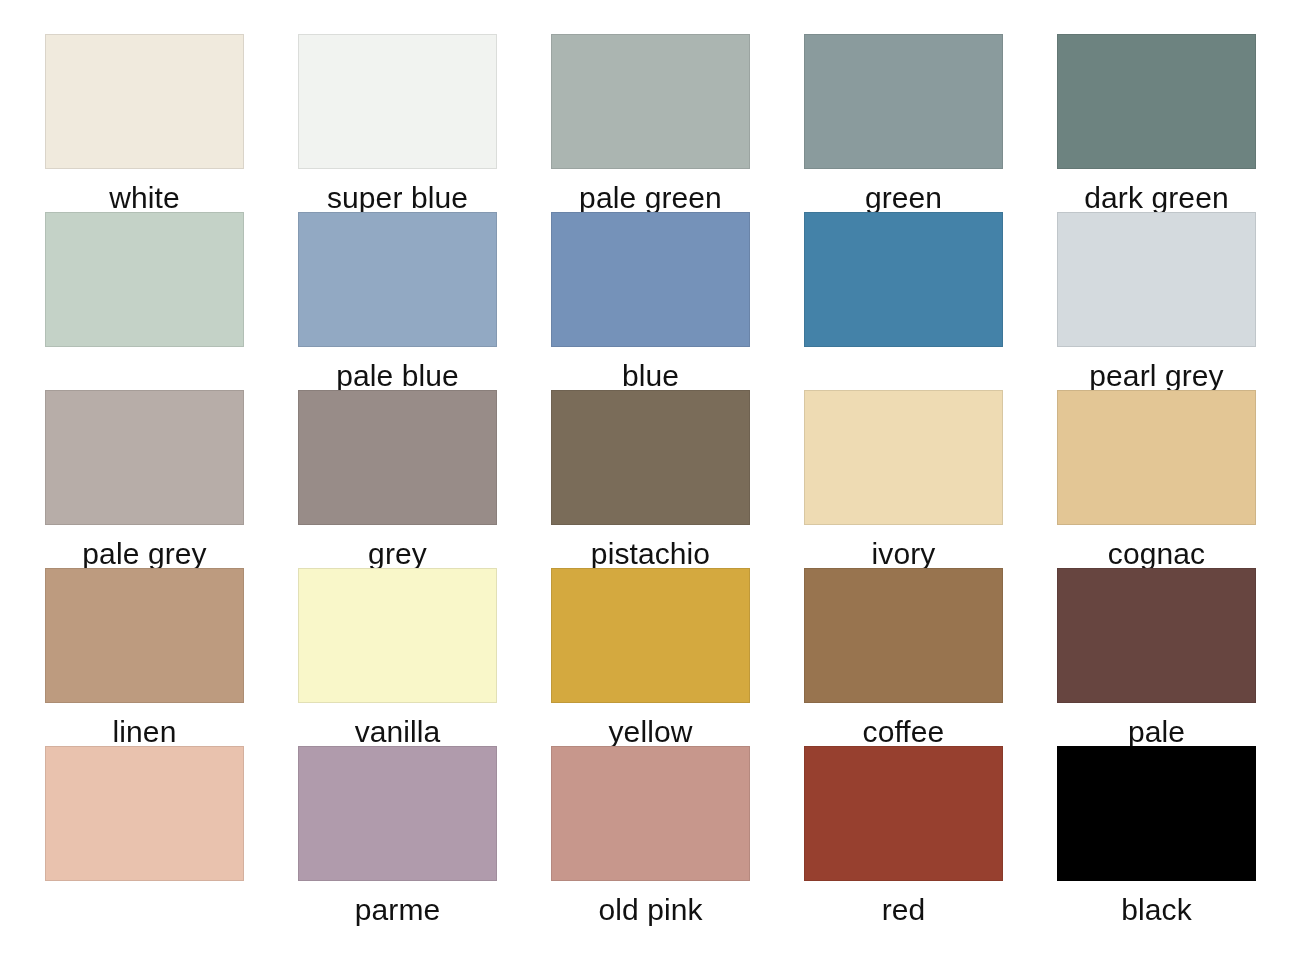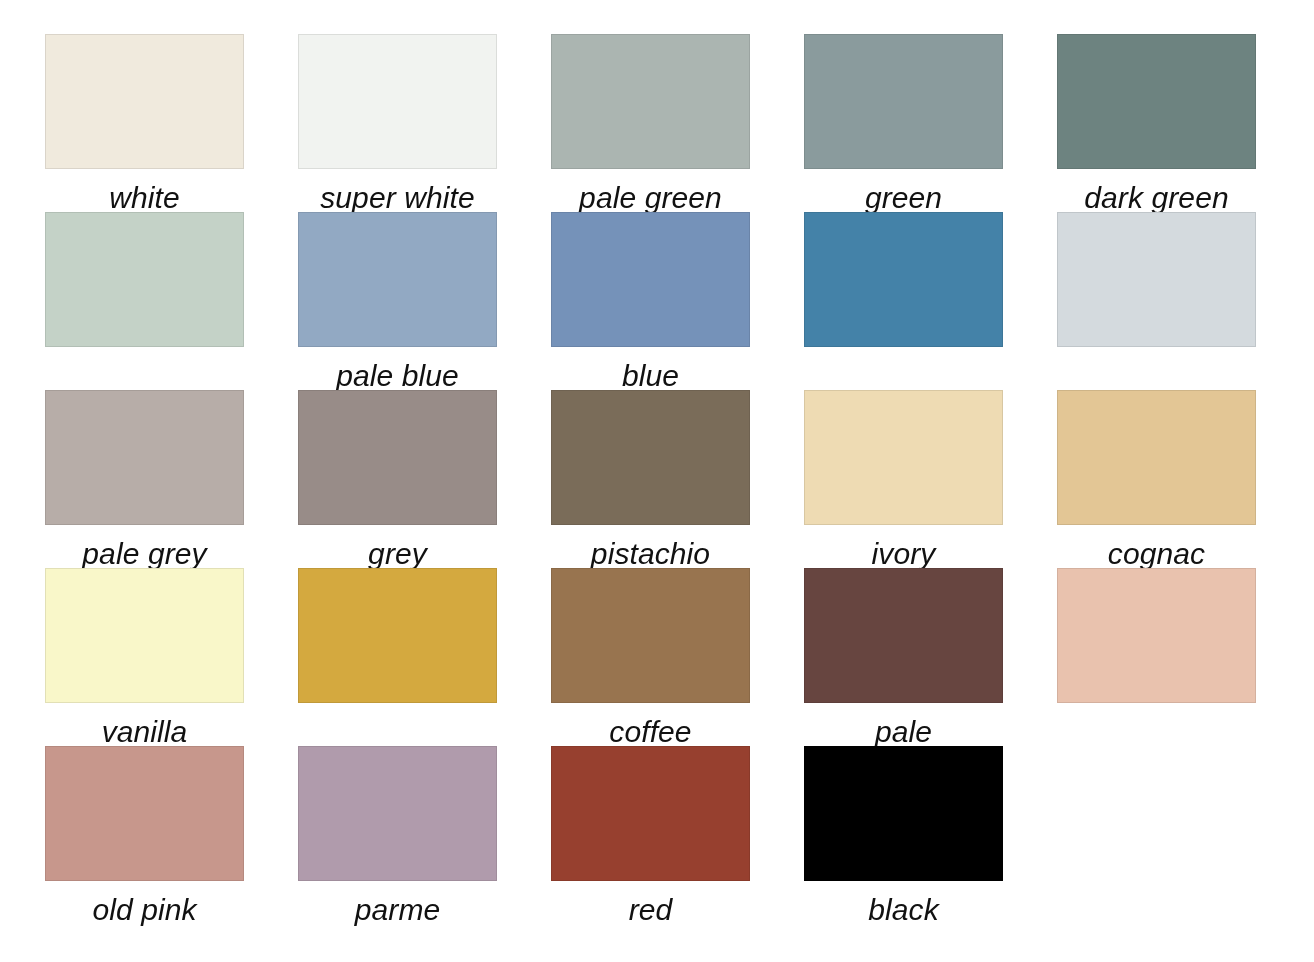"white" #palette-grid { font-style: italic -> none }
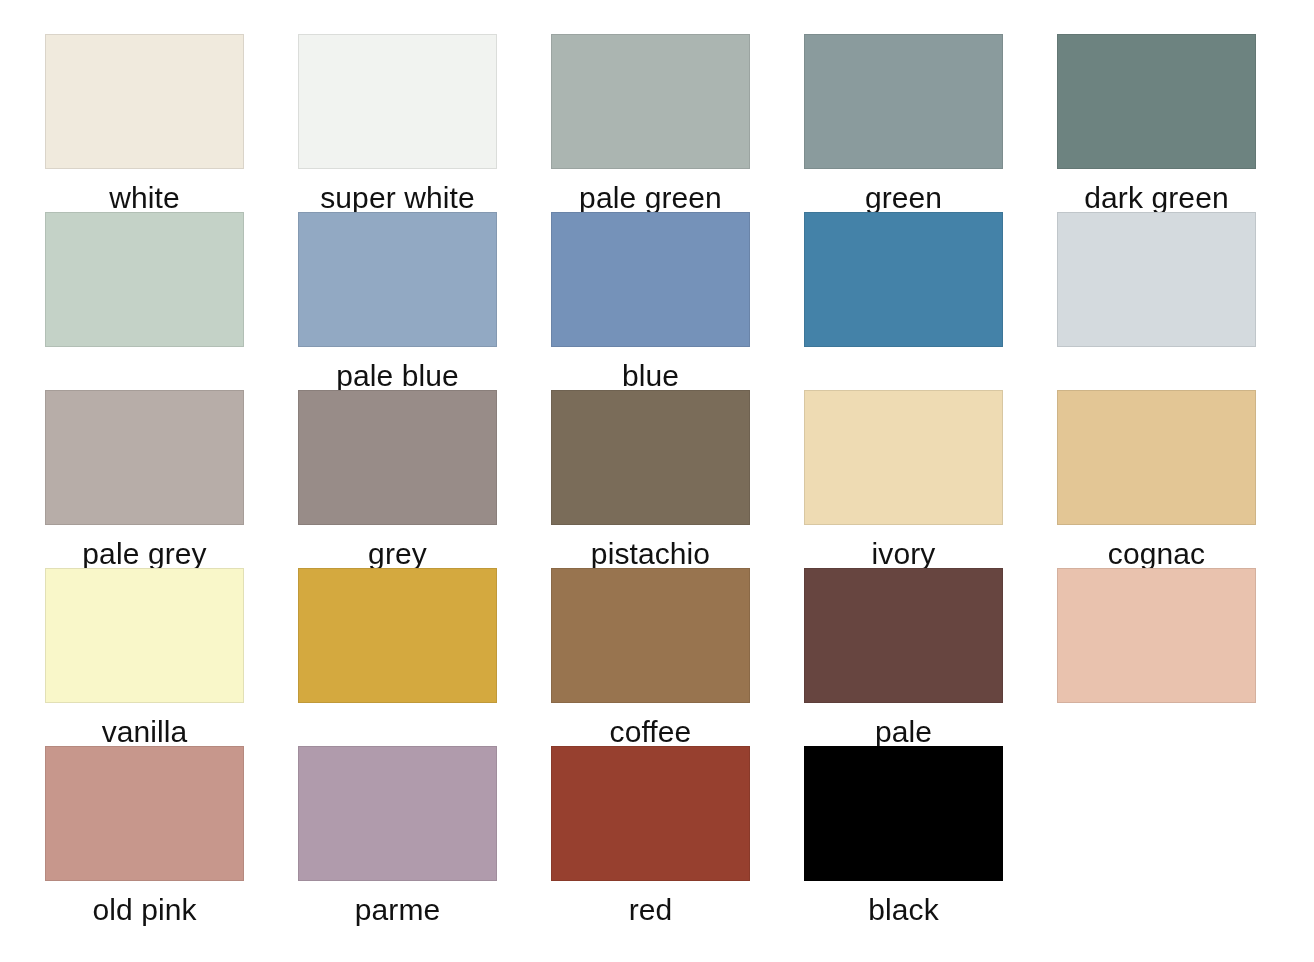"super white" div.swatch-label { text: white -> blue }
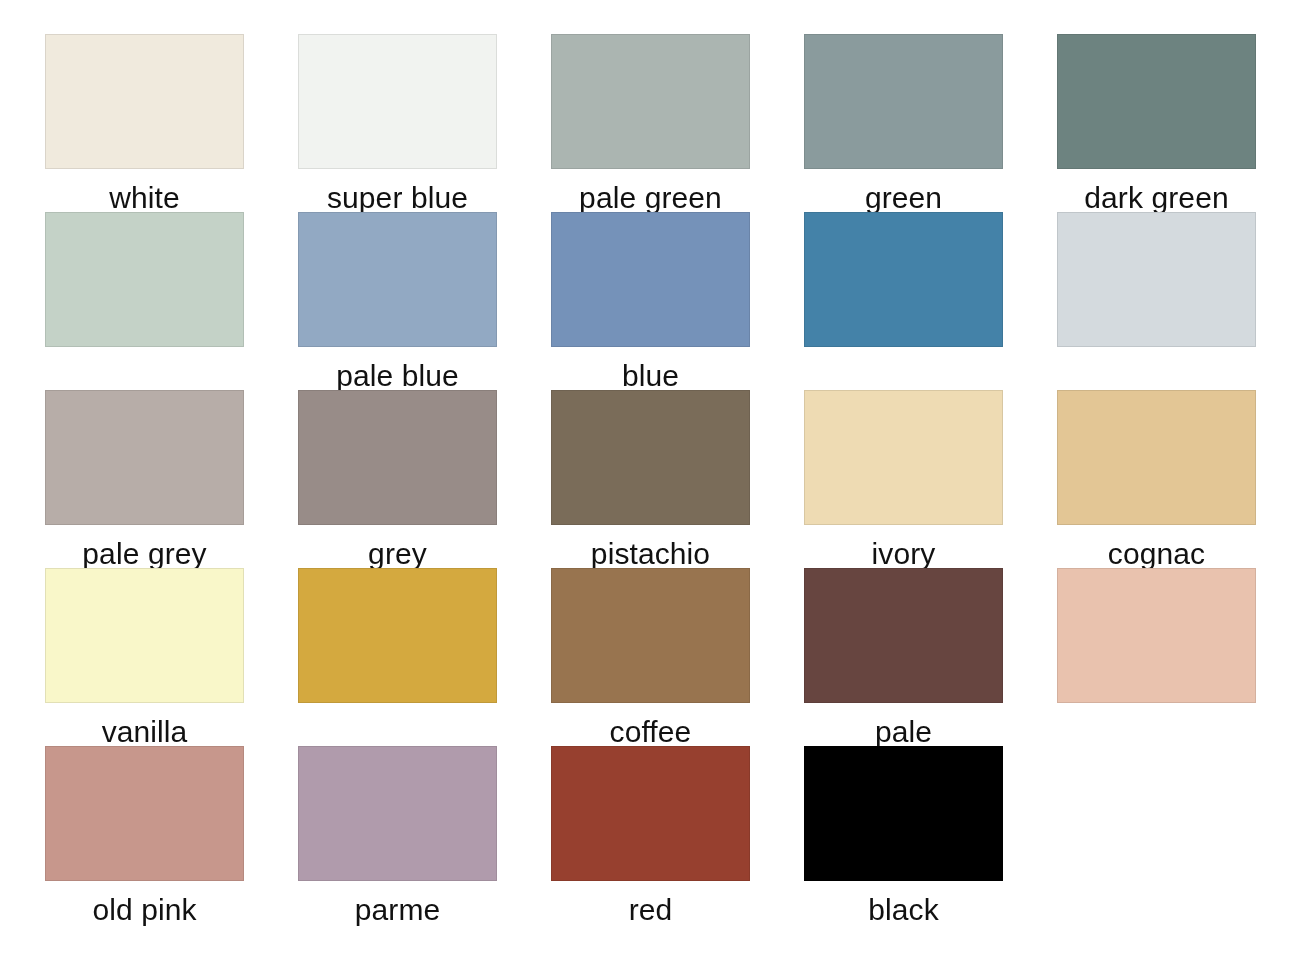"pearl grey" div.swatch-label { html: none -> <div>pearl grey</div> }
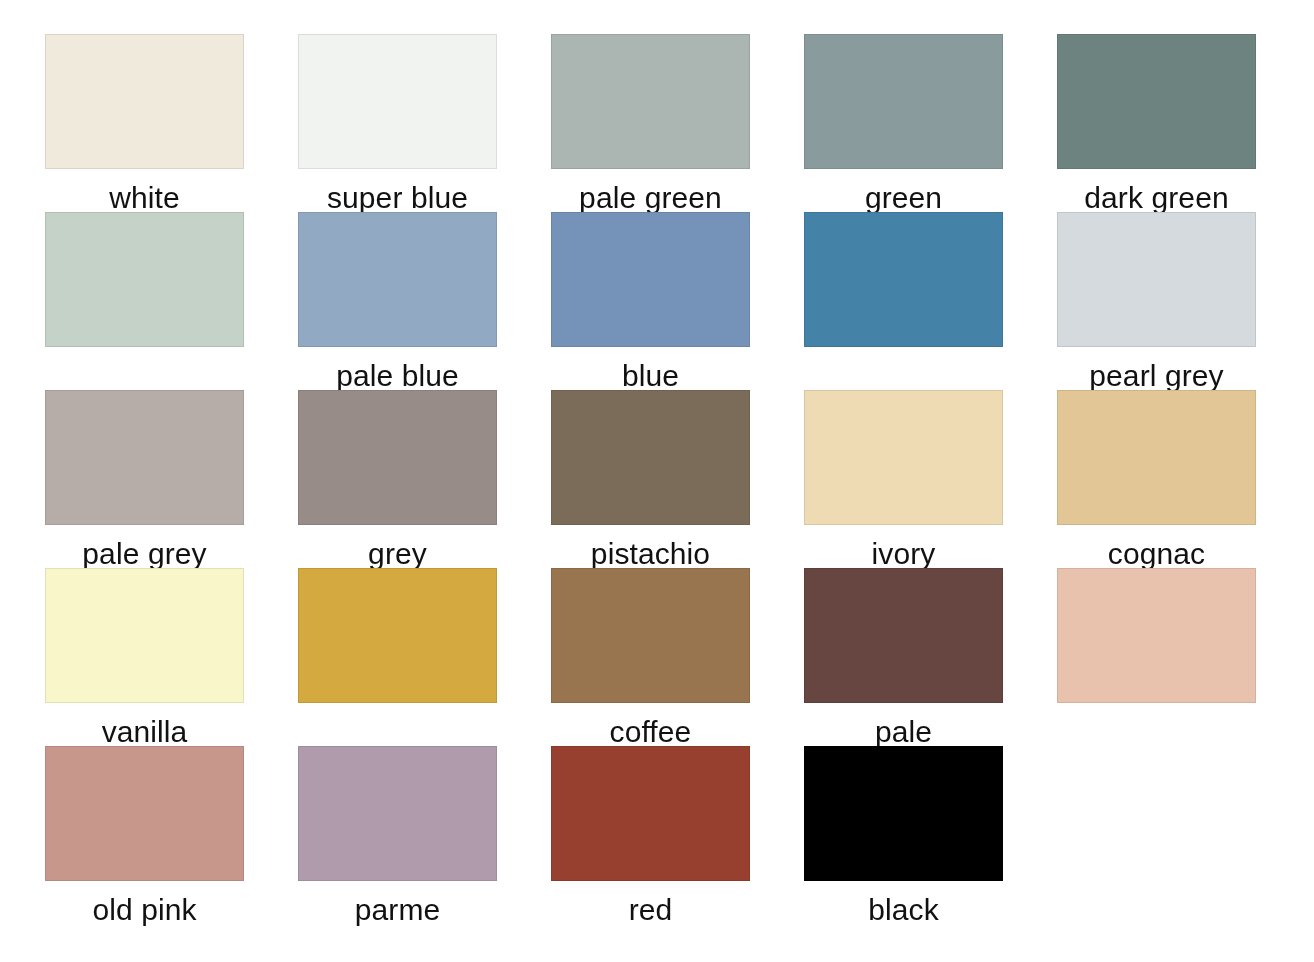"linen" div.swatch-cell { html: none -> <div> <div></div> <div>linen</div> </div> }
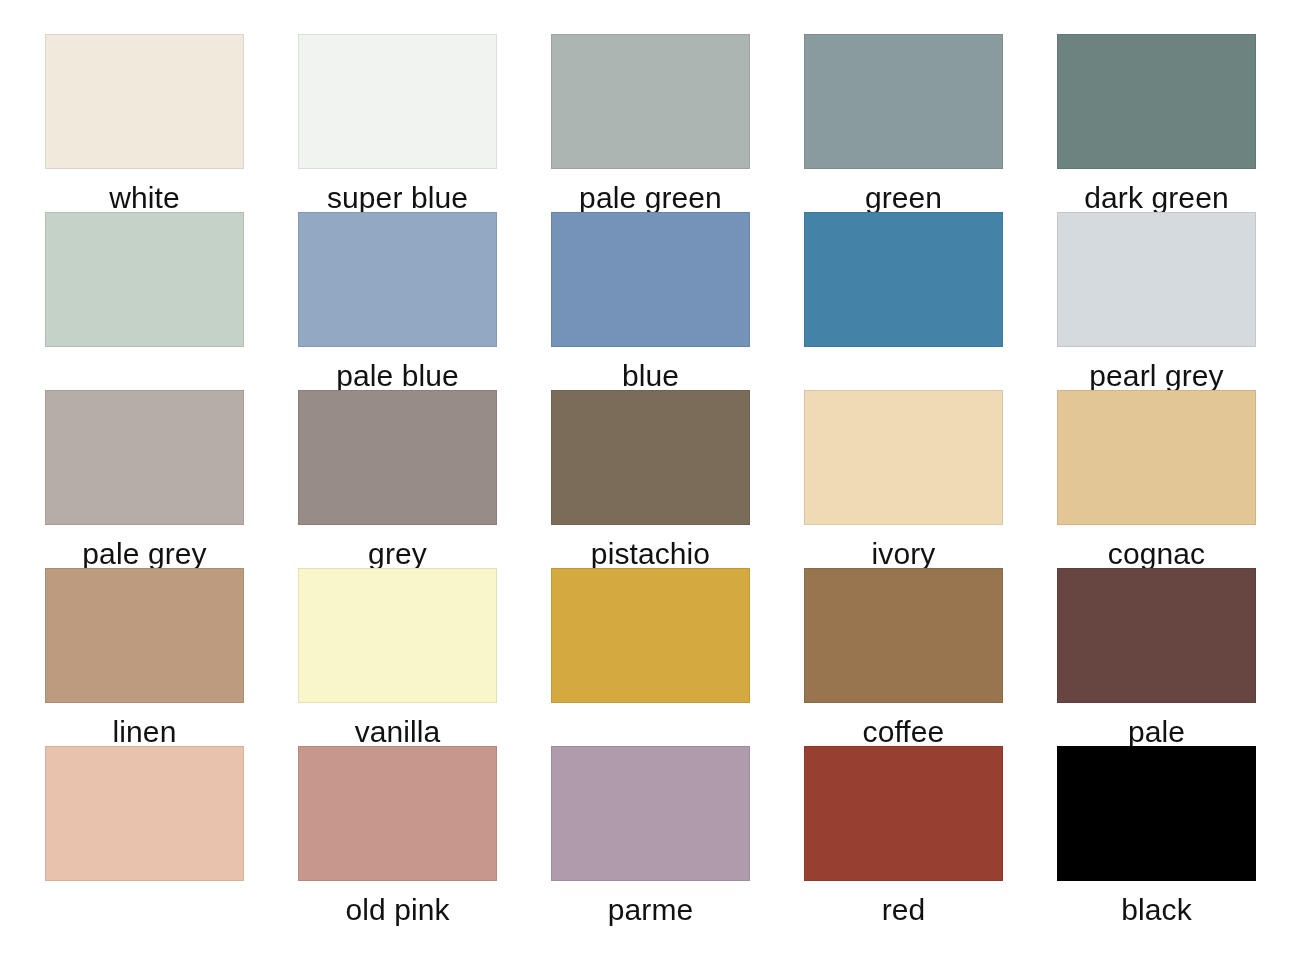"yellow" div.swatch-label { html: none -> <div>yellow</div> }
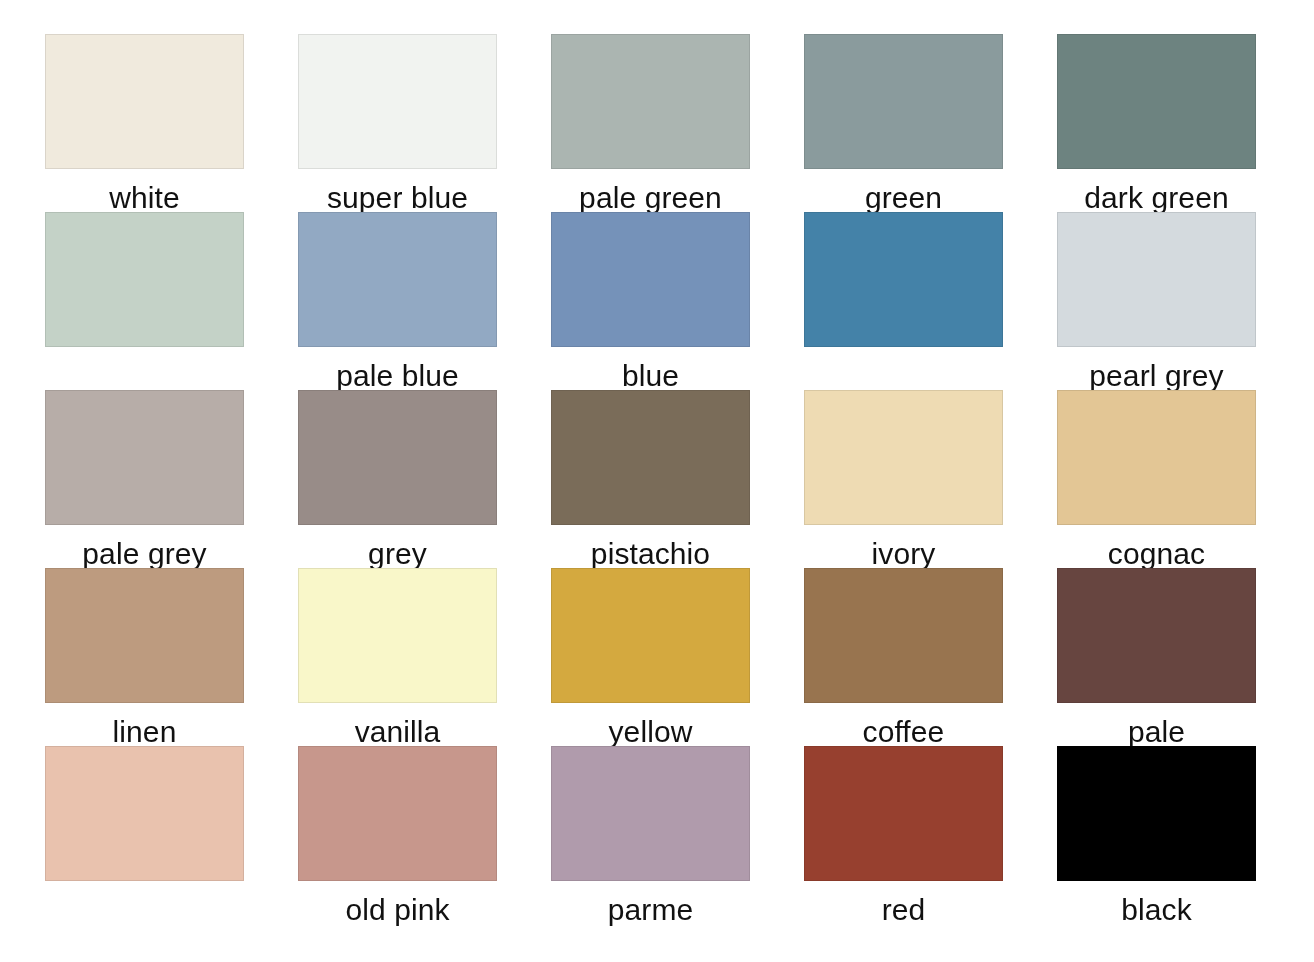"old pink" div.swatch-cell { order: before "parme" -> after "parme" }
